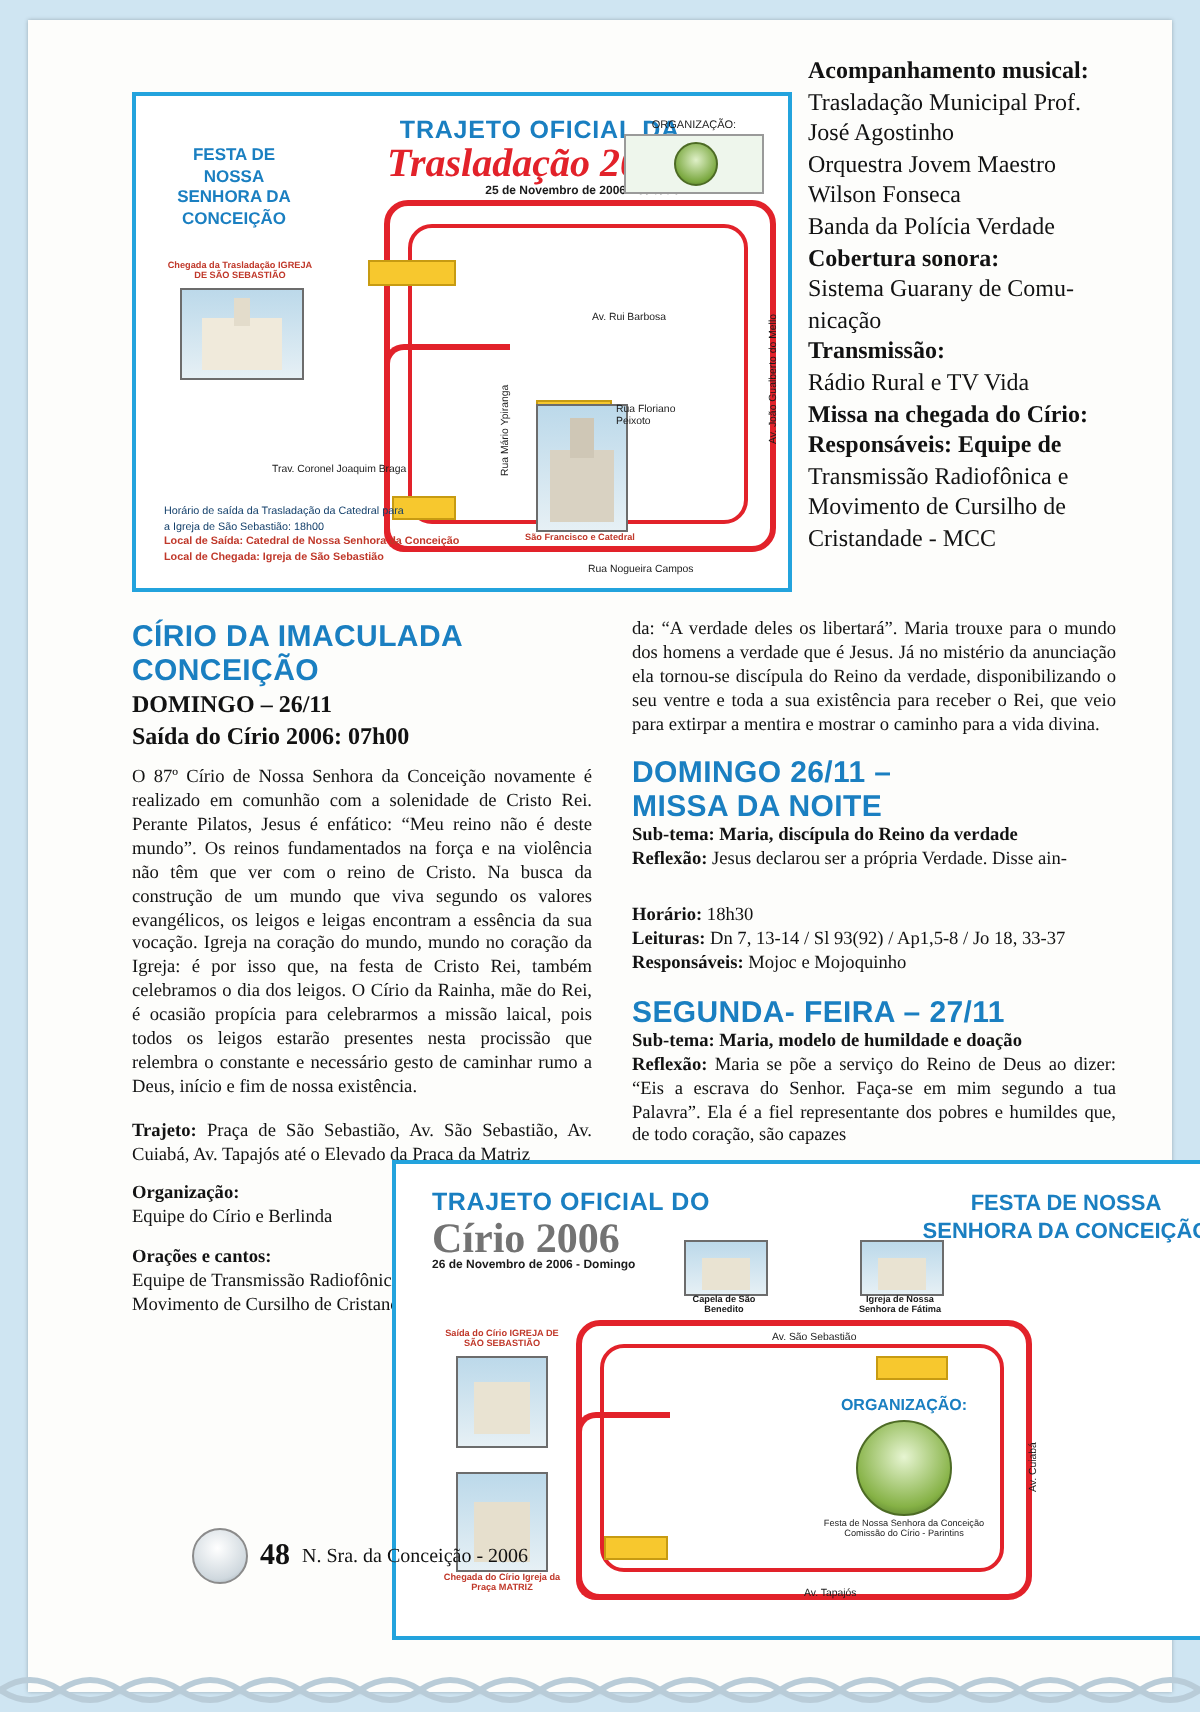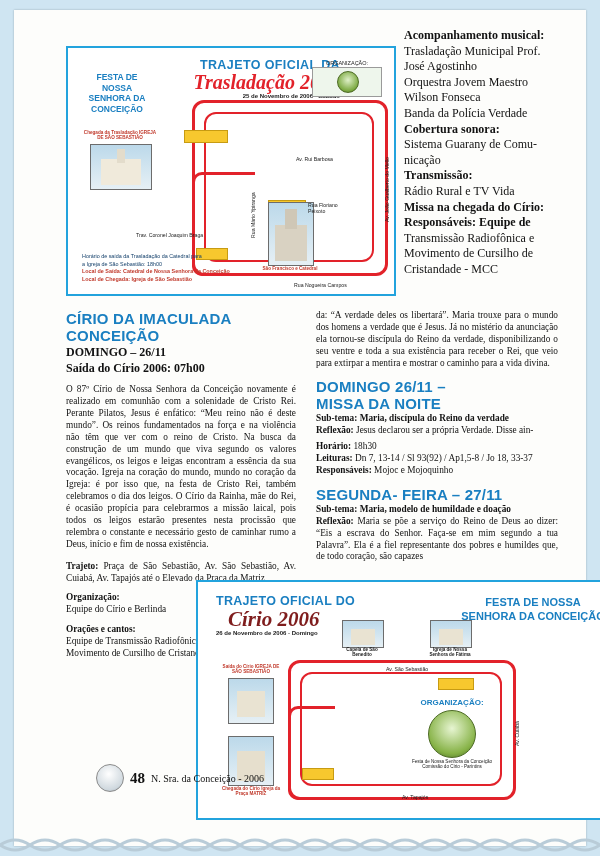"Horário: 18h30" p.body-text { margin-top: 4px -> 16px }
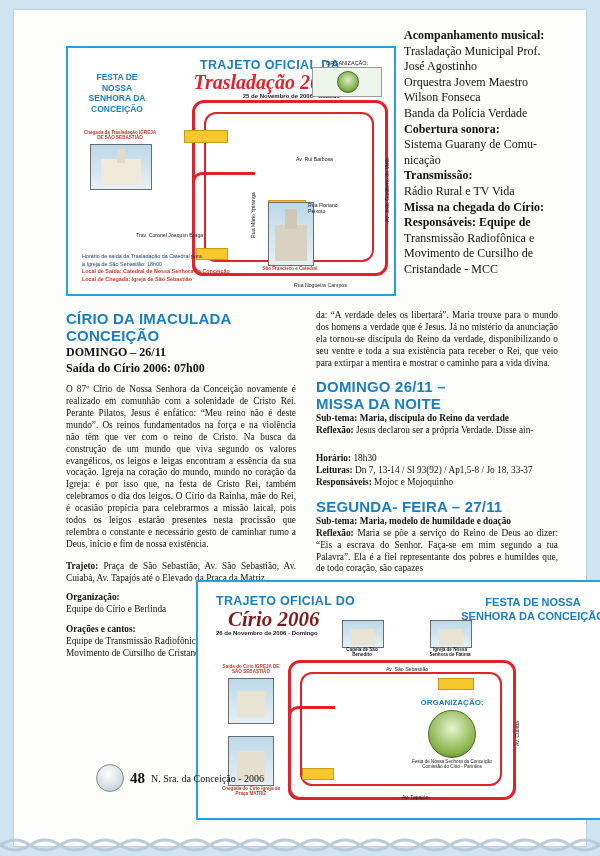"Círio 2006" .map2-title .l2 { color: #7f1d1d -> #737373; font-style: italic -> none; margin-left: 12px -> none }
